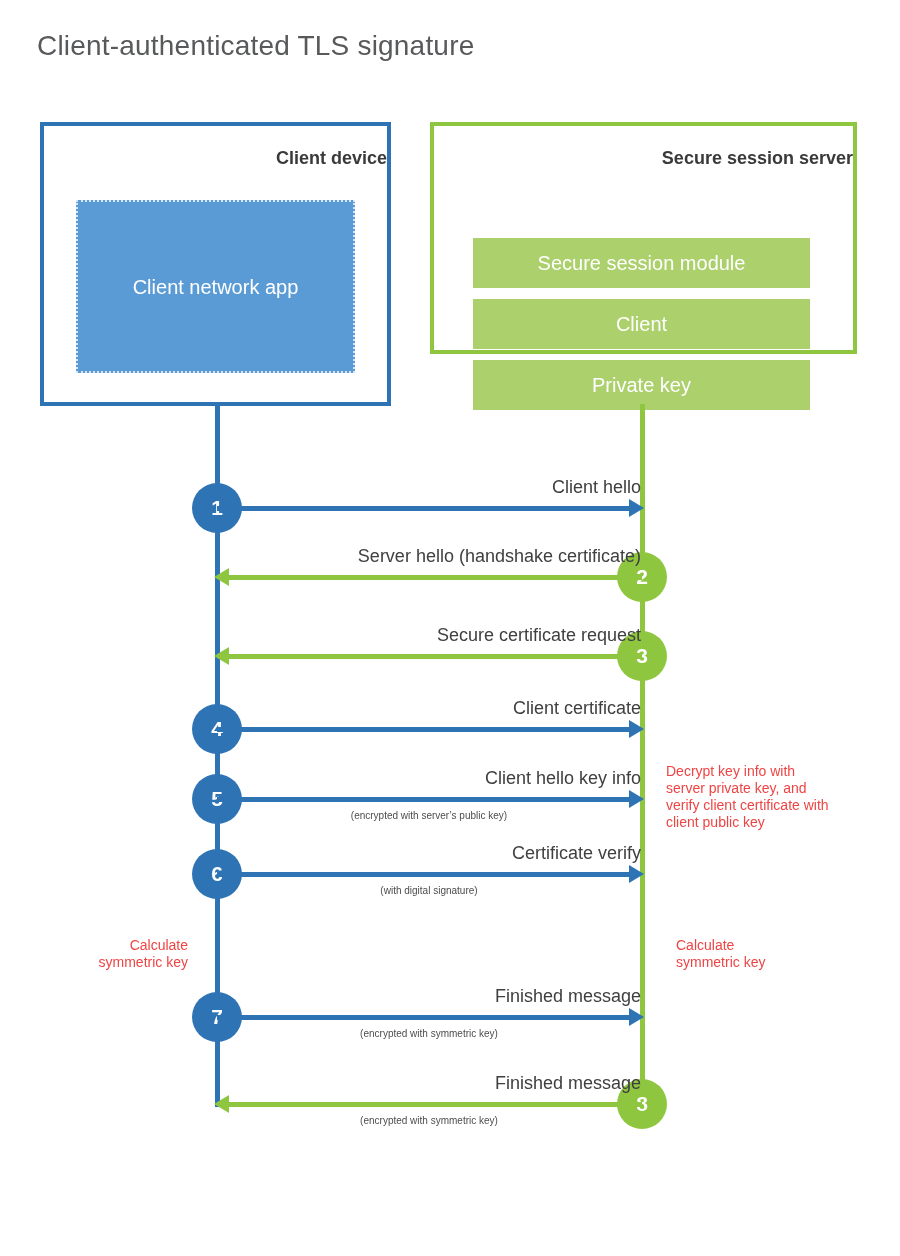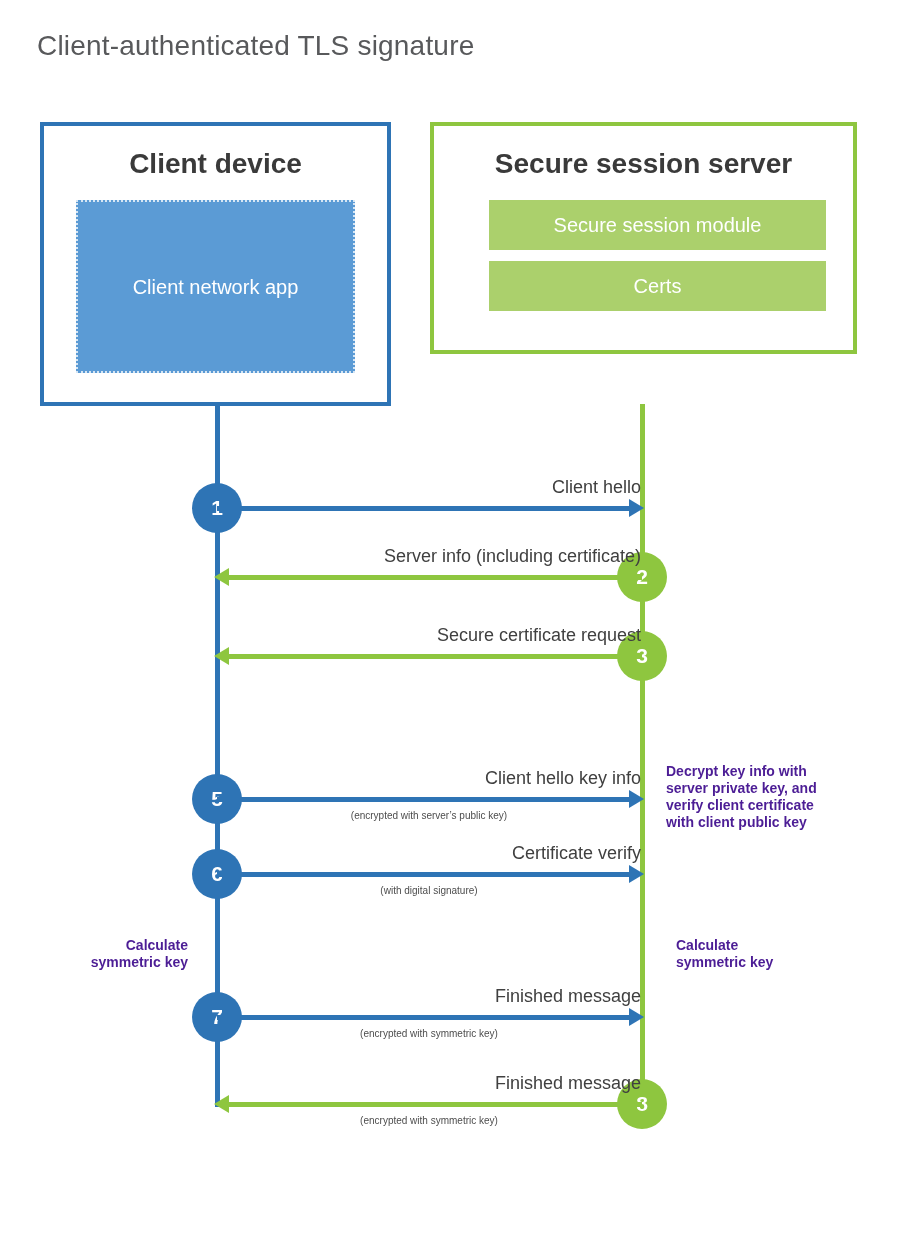"Client device" .actor-title { font-size: 28px -> 18px; text-align: center -> right }
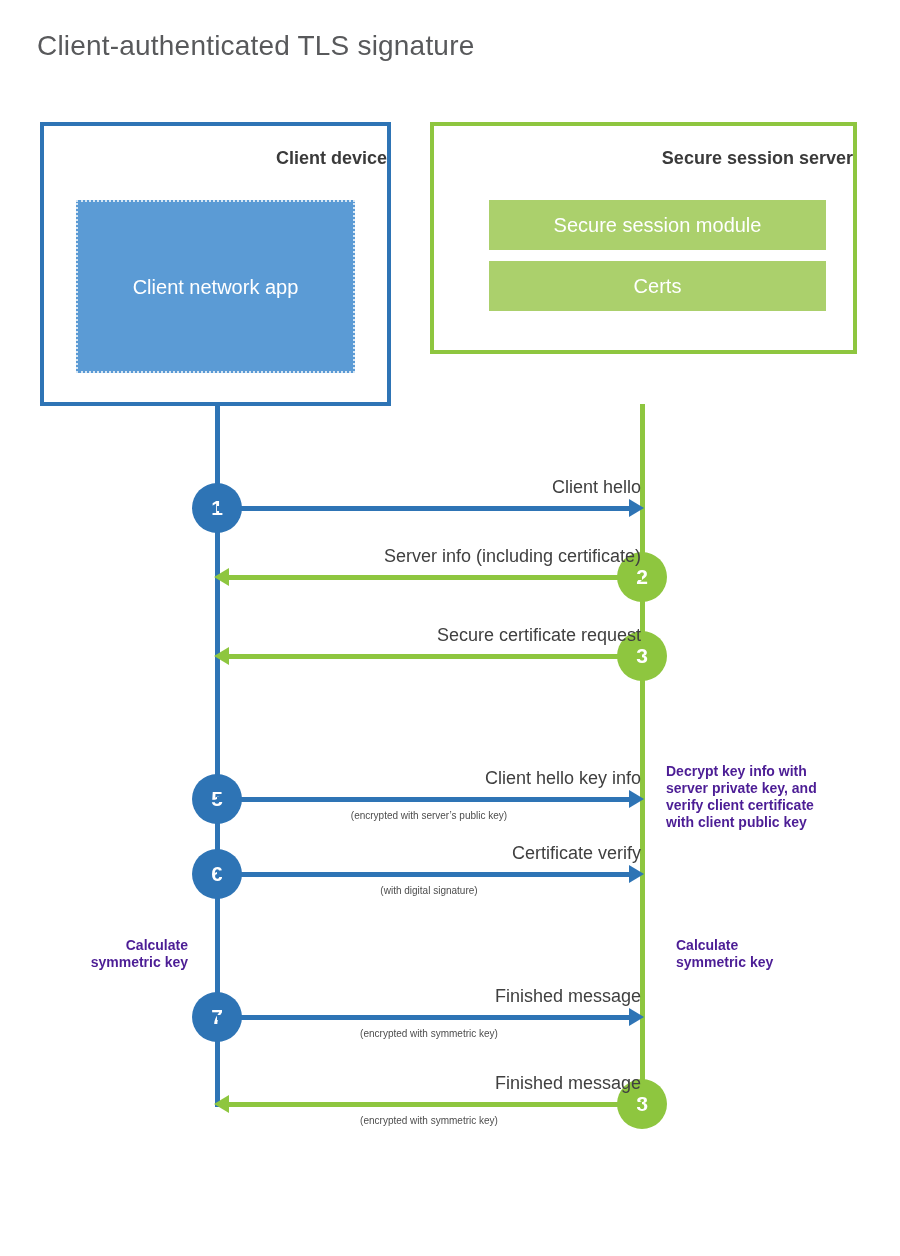"Secure session module" .server-bar { left: 55px -> 39px; margin-top: none -> 38px }
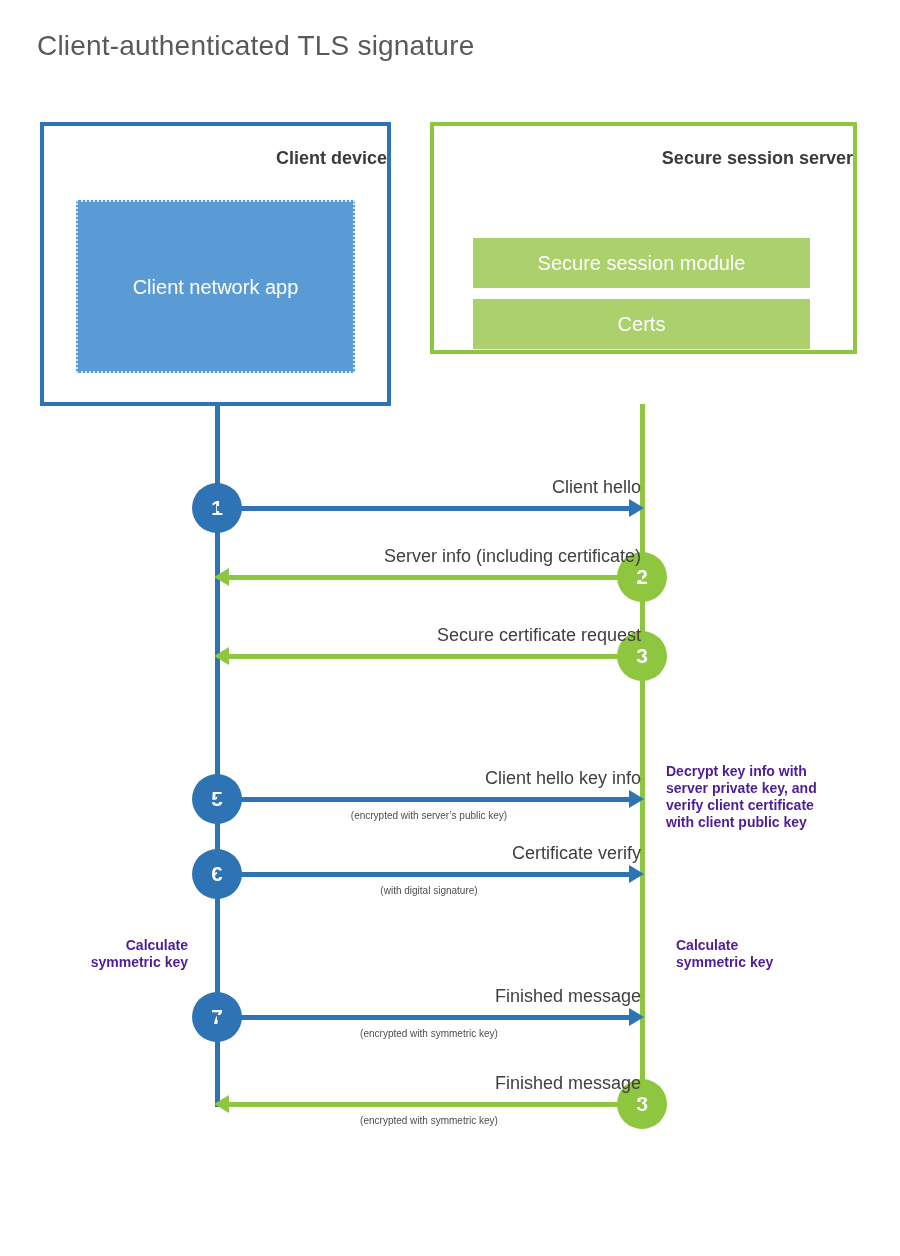"Certs" div.server-bar { text: Certs -> Client }
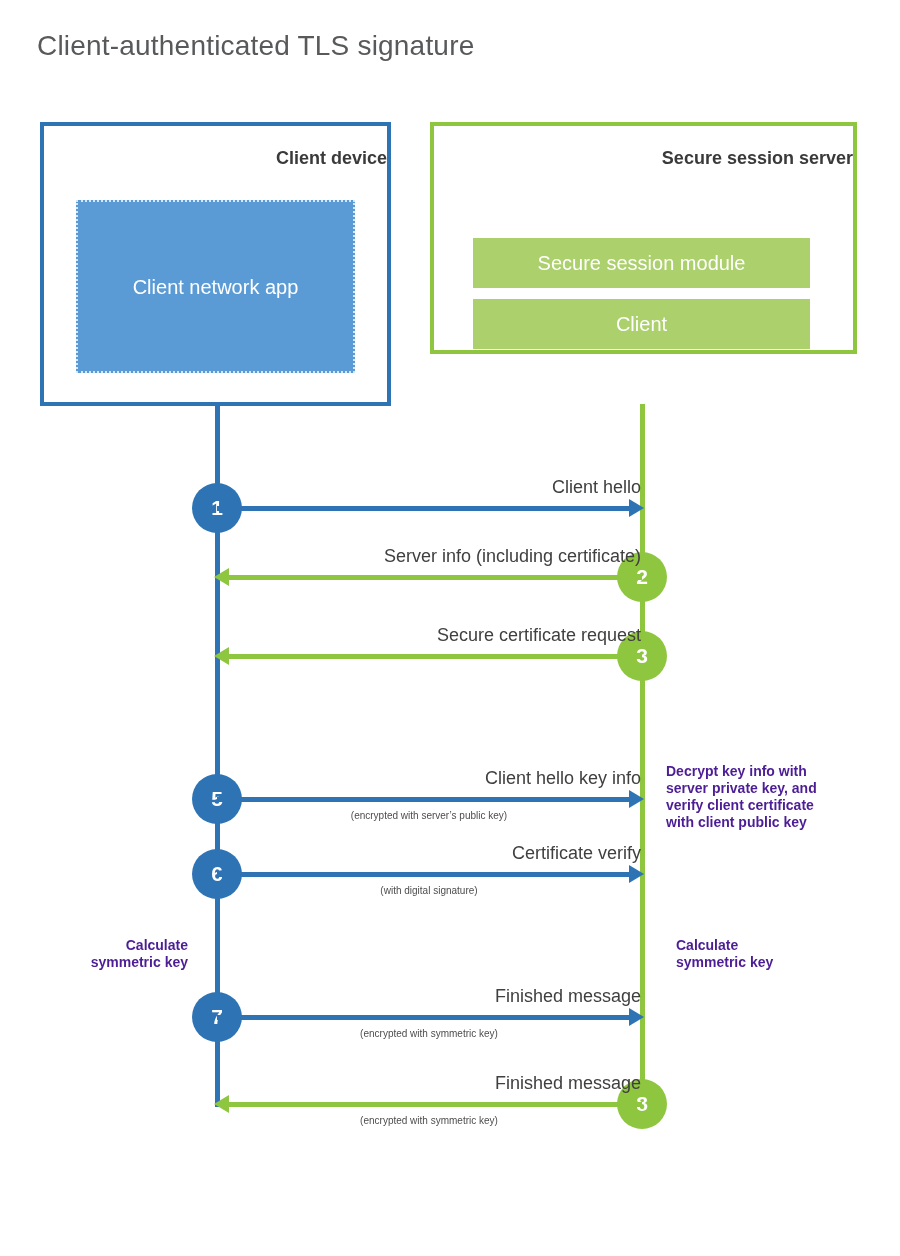"Private key" div.server-bar { html: none -> <div>Private key</div> }
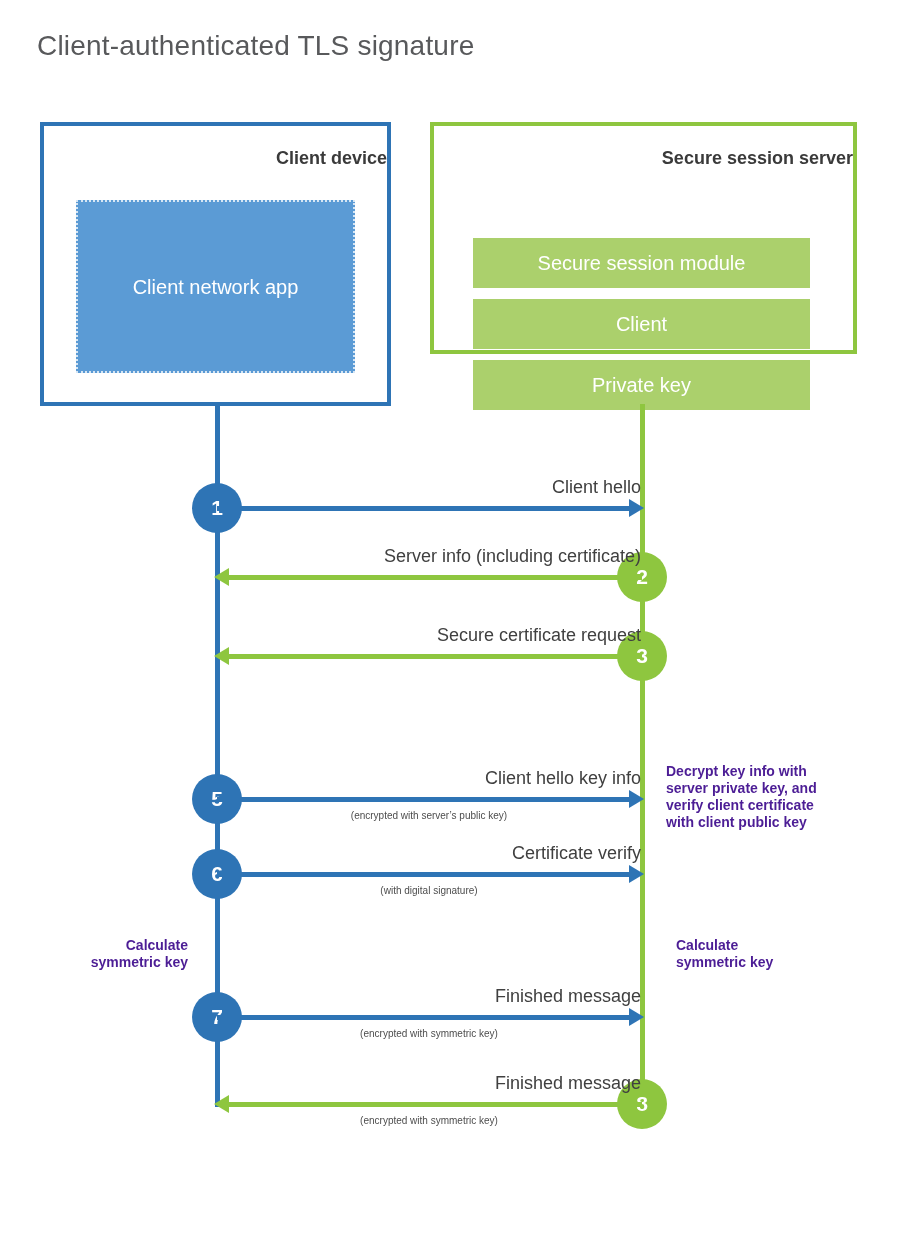"Server info (including certificate)" div.msg-label { text: info (including -> hello (handshake }
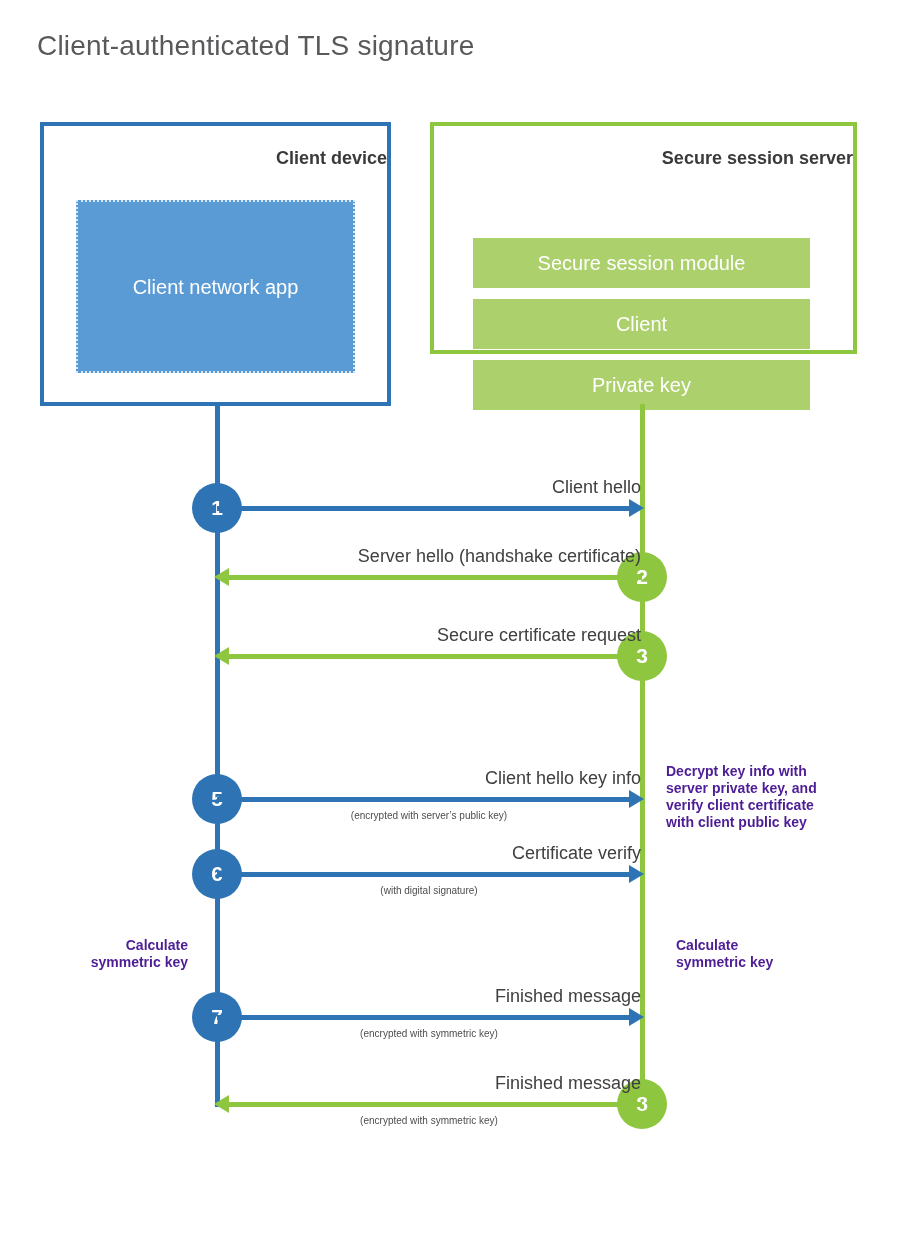"Client certificate" div.step { html: none -> <div> <div>4</div> <div></div> <div></div> <div>Client certificate</div> </div> }
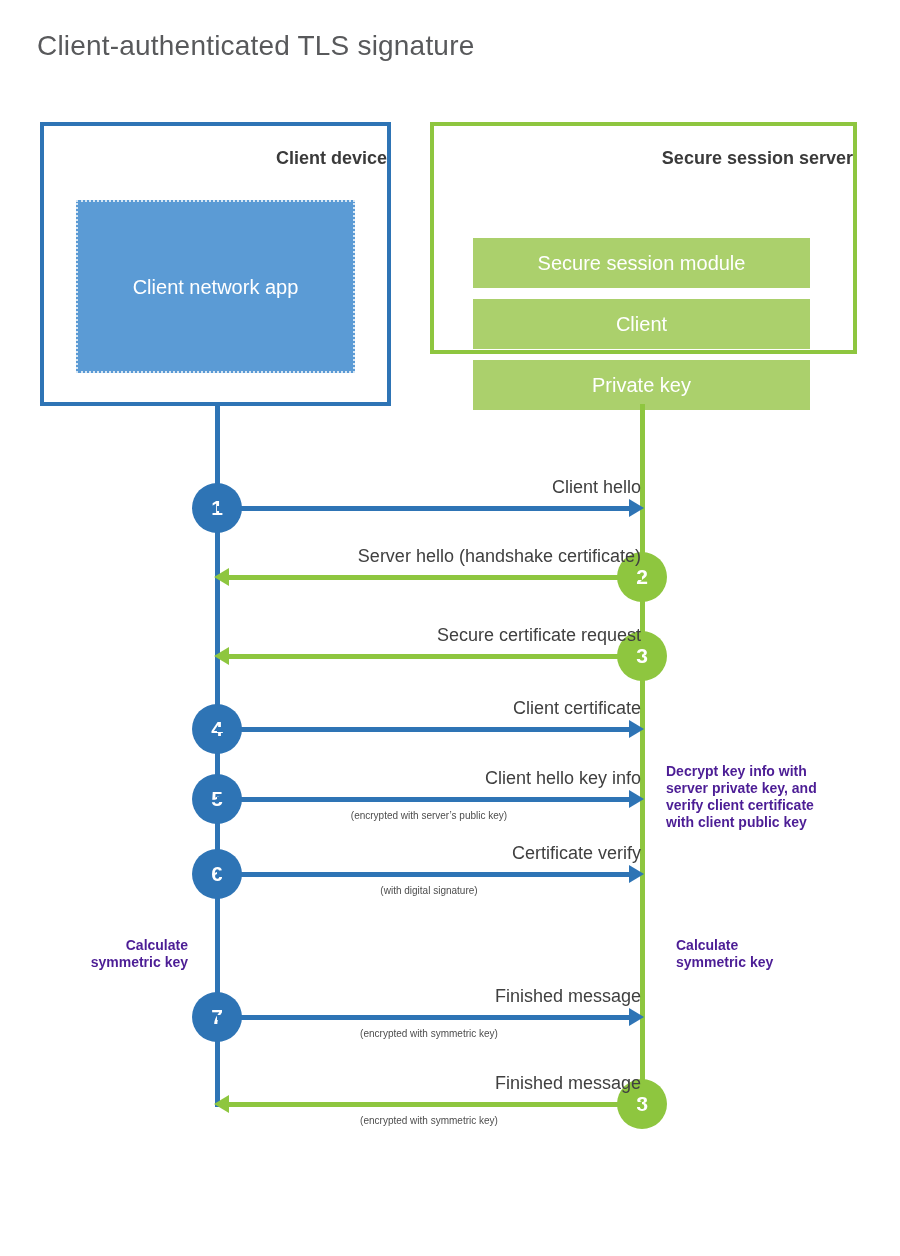"Decrypt key info with server" .note { color: #4c1d95 -> #ef4444; font-weight: bold -> none }
